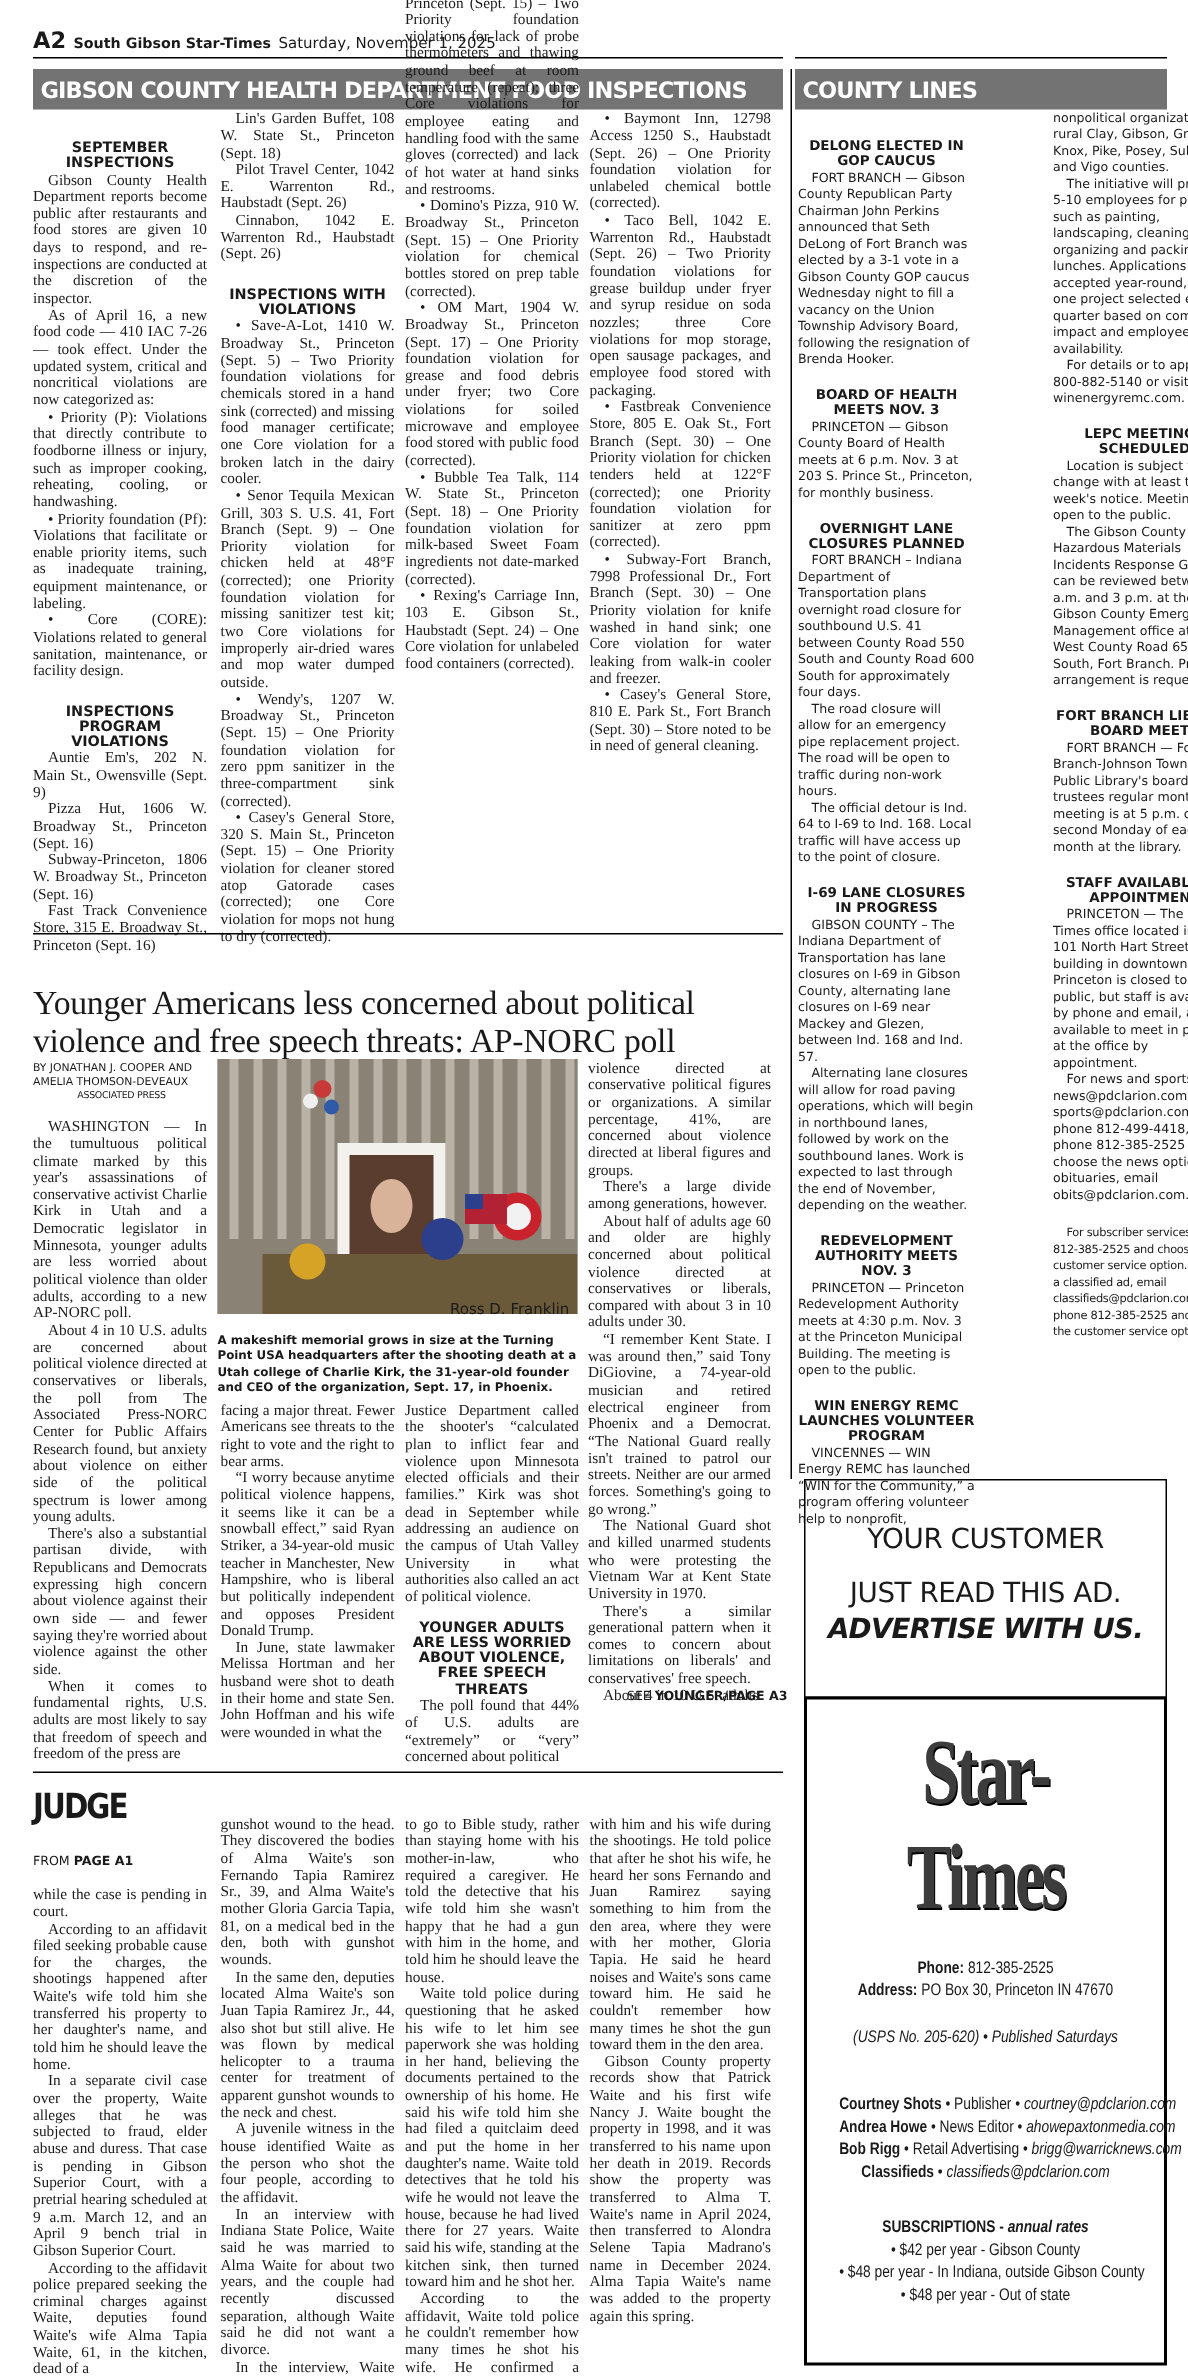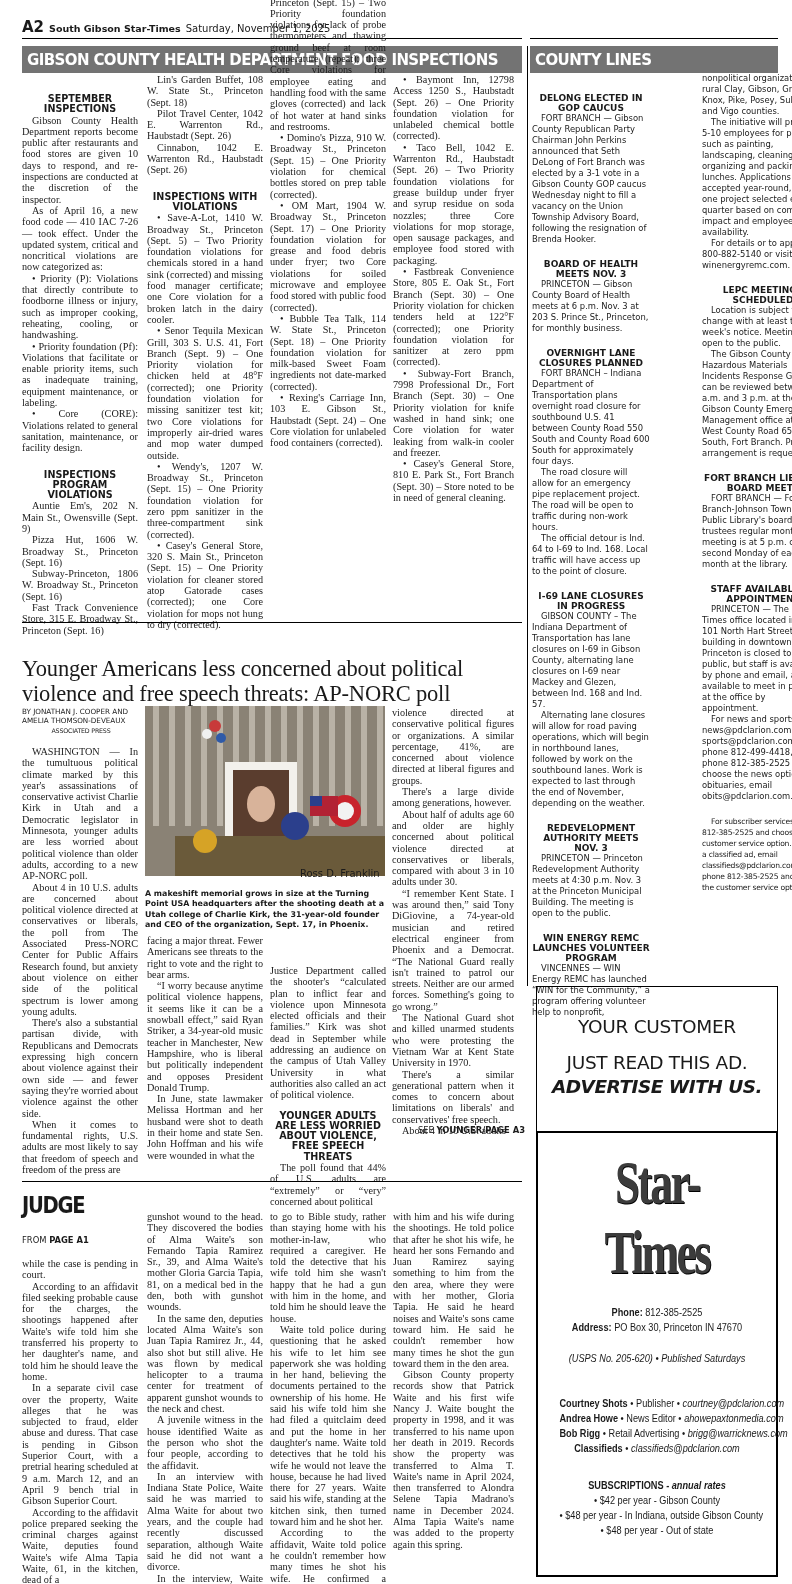"Justice Department called the shooter's" div.col { margin-top: 30px -> none }
